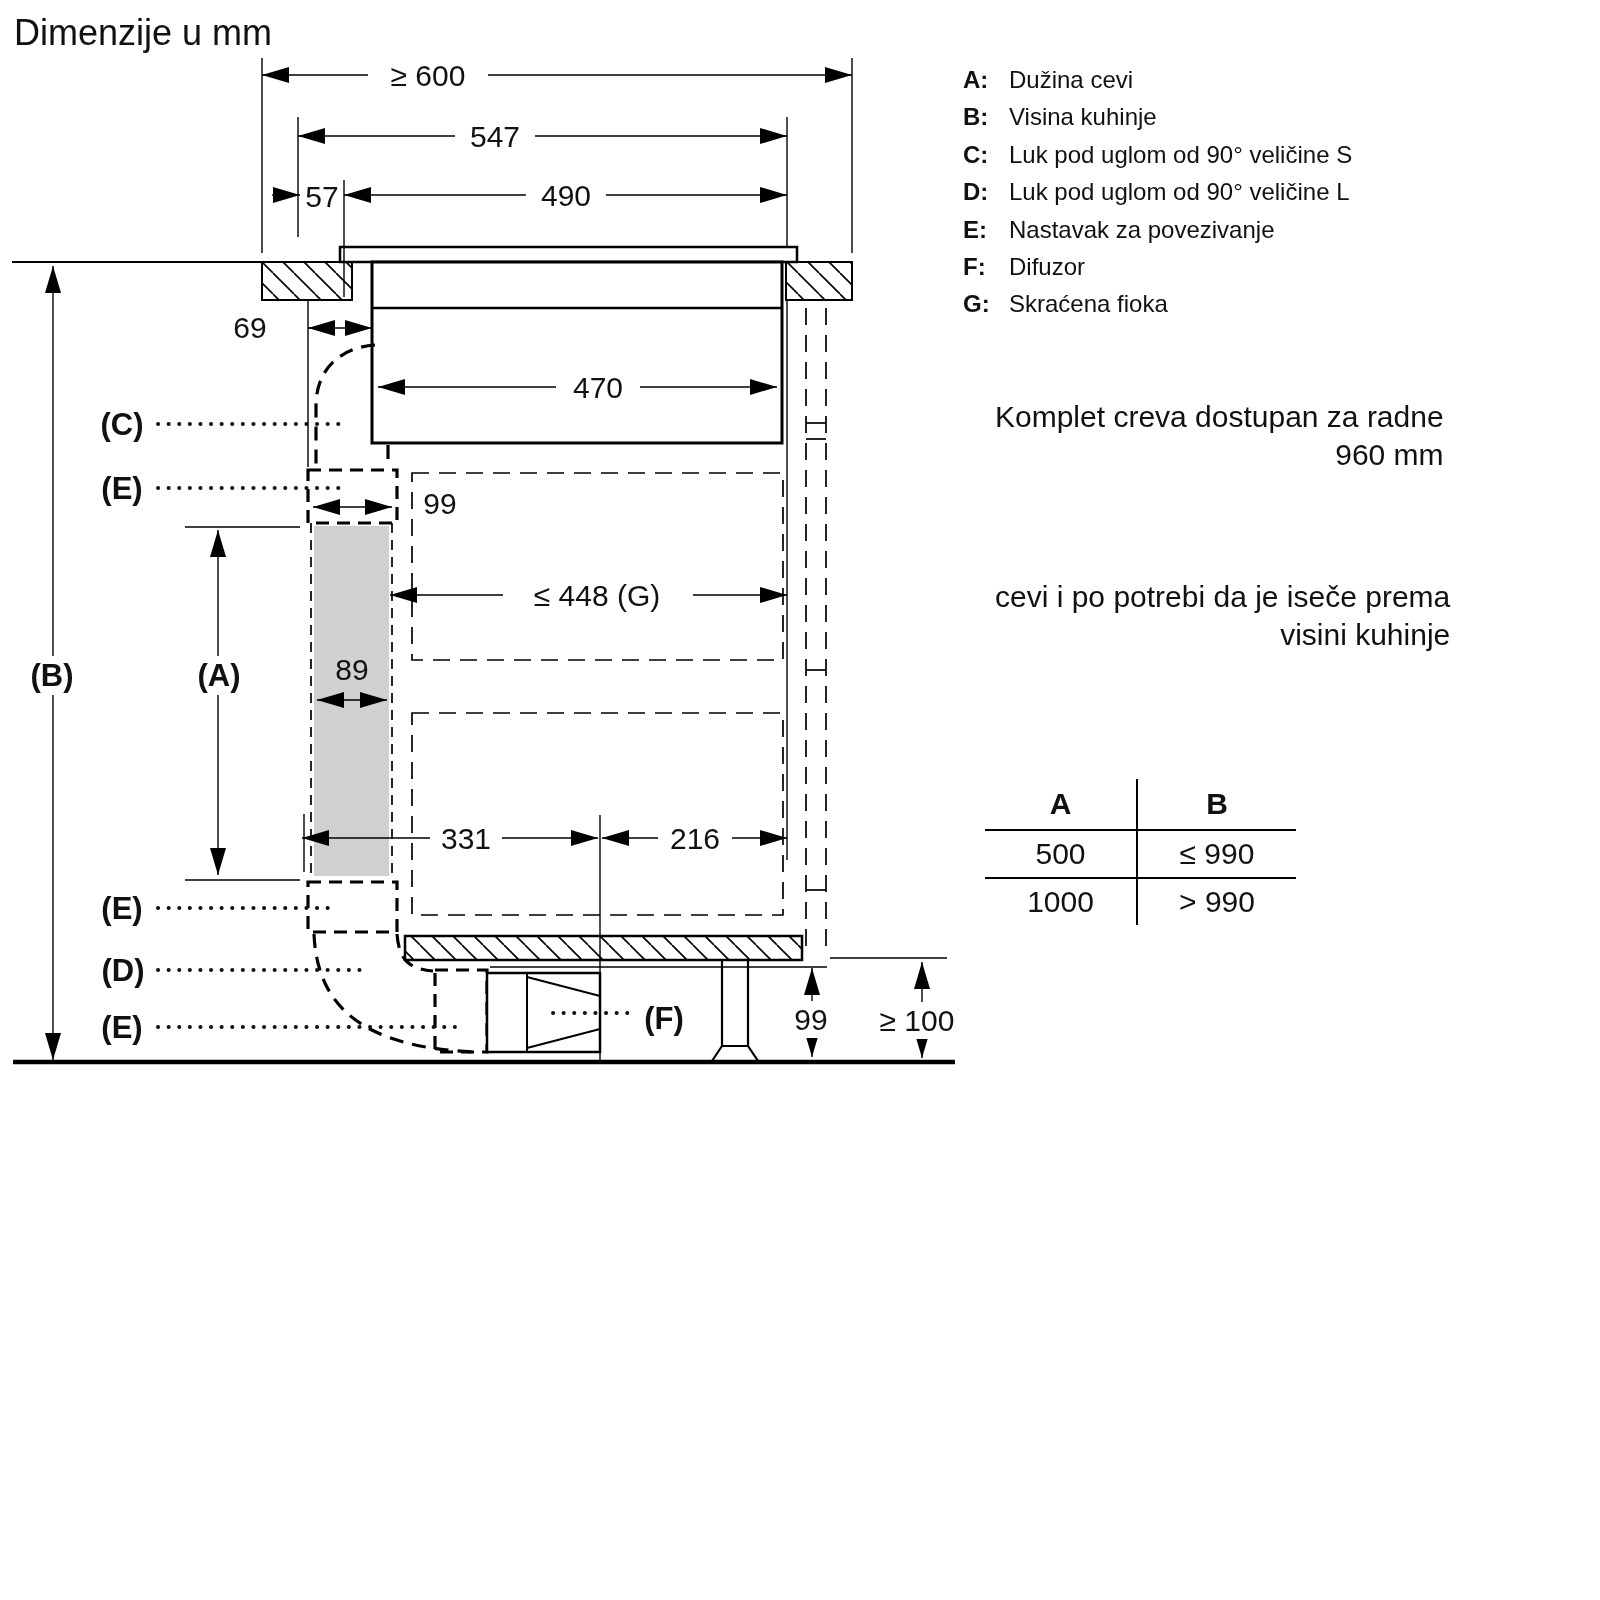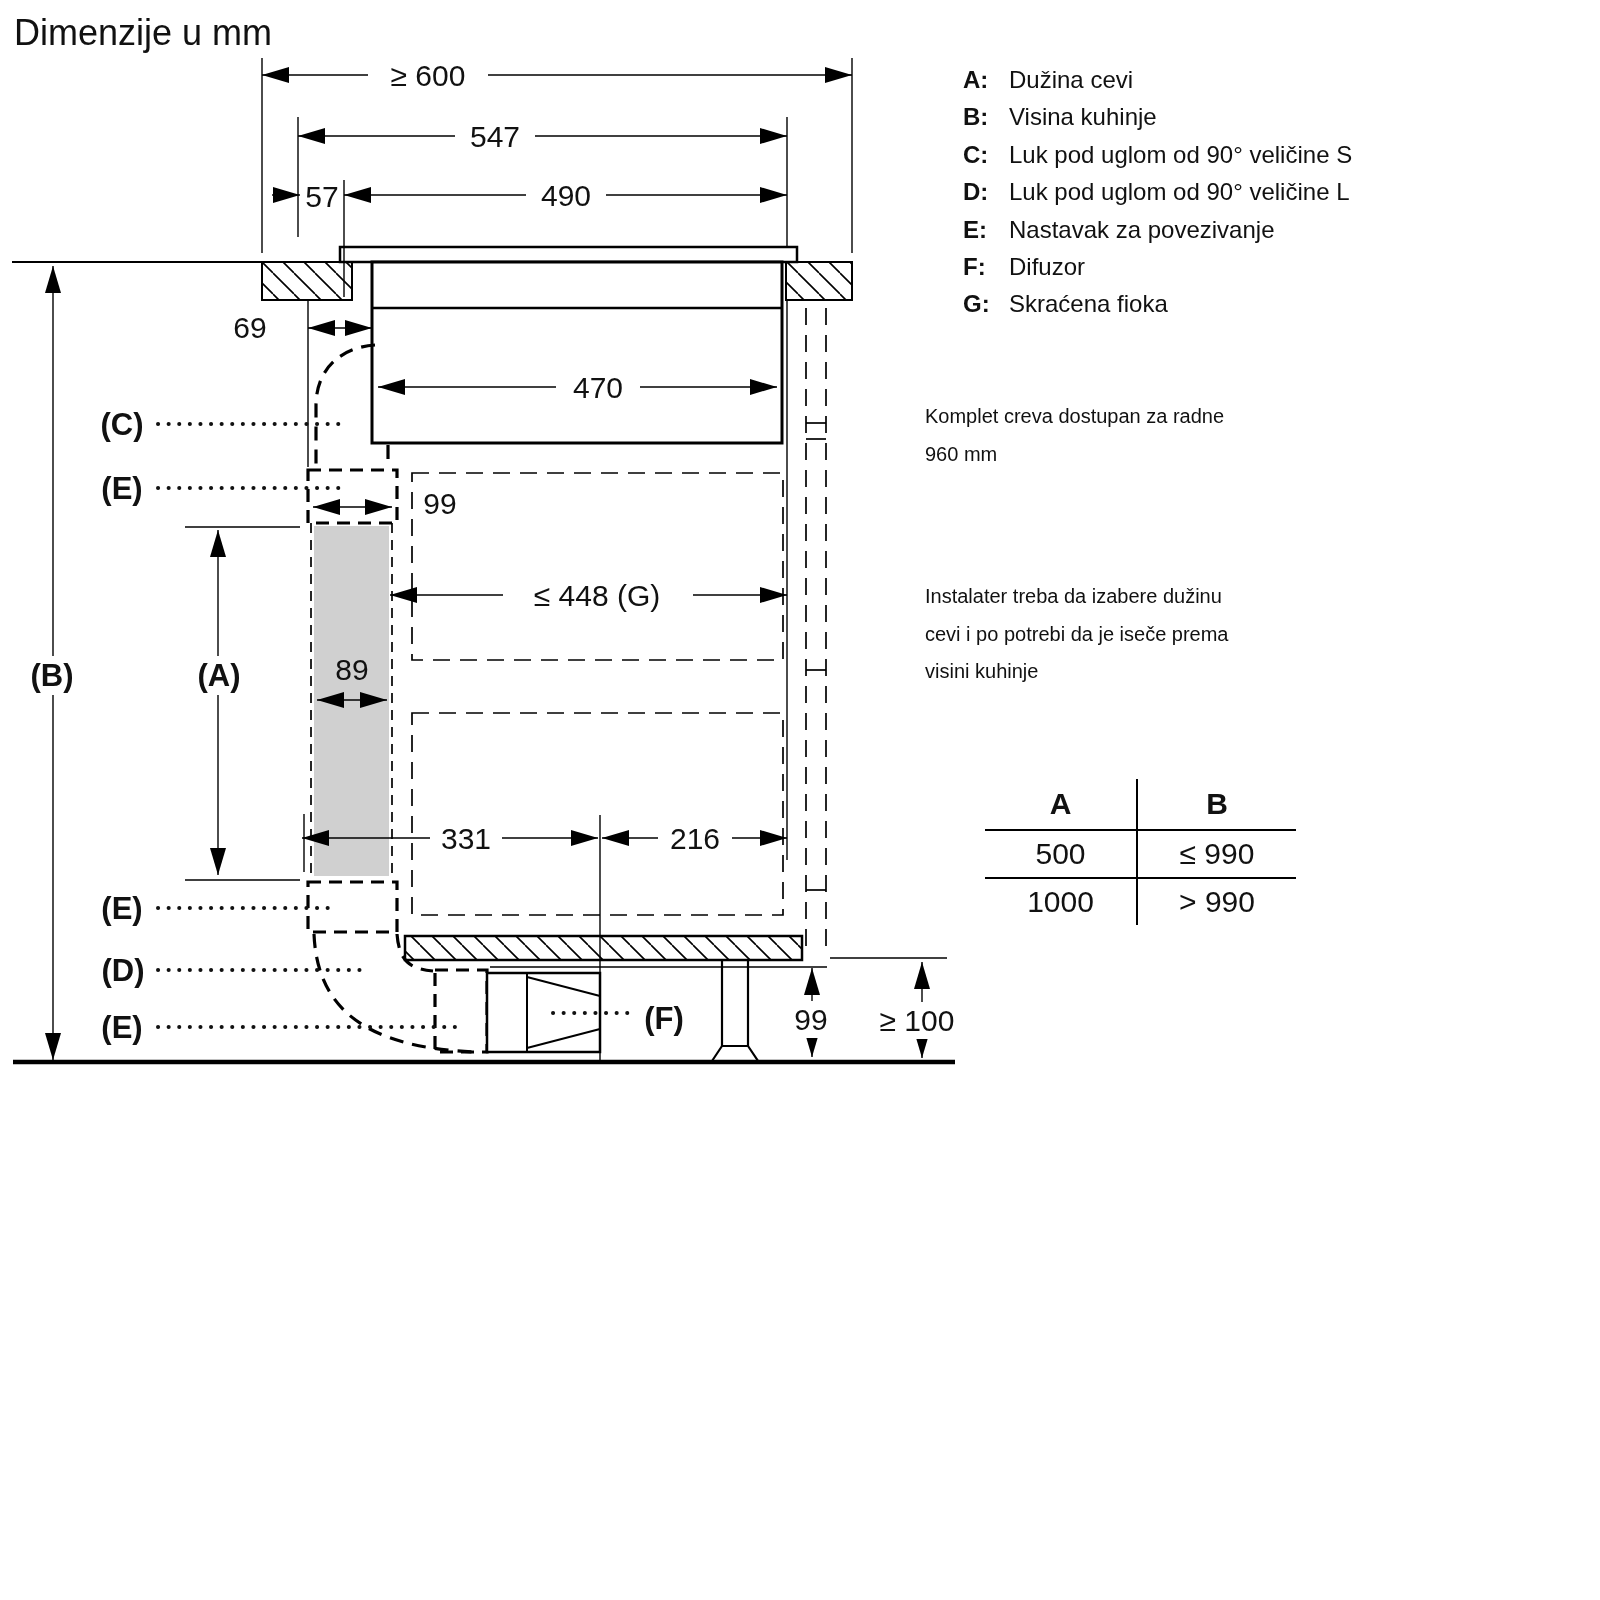"Komplet creva dostupan za radne" .note { font-size: 20px -> 30px; left: 925px -> 995px; text-align: none -> right }
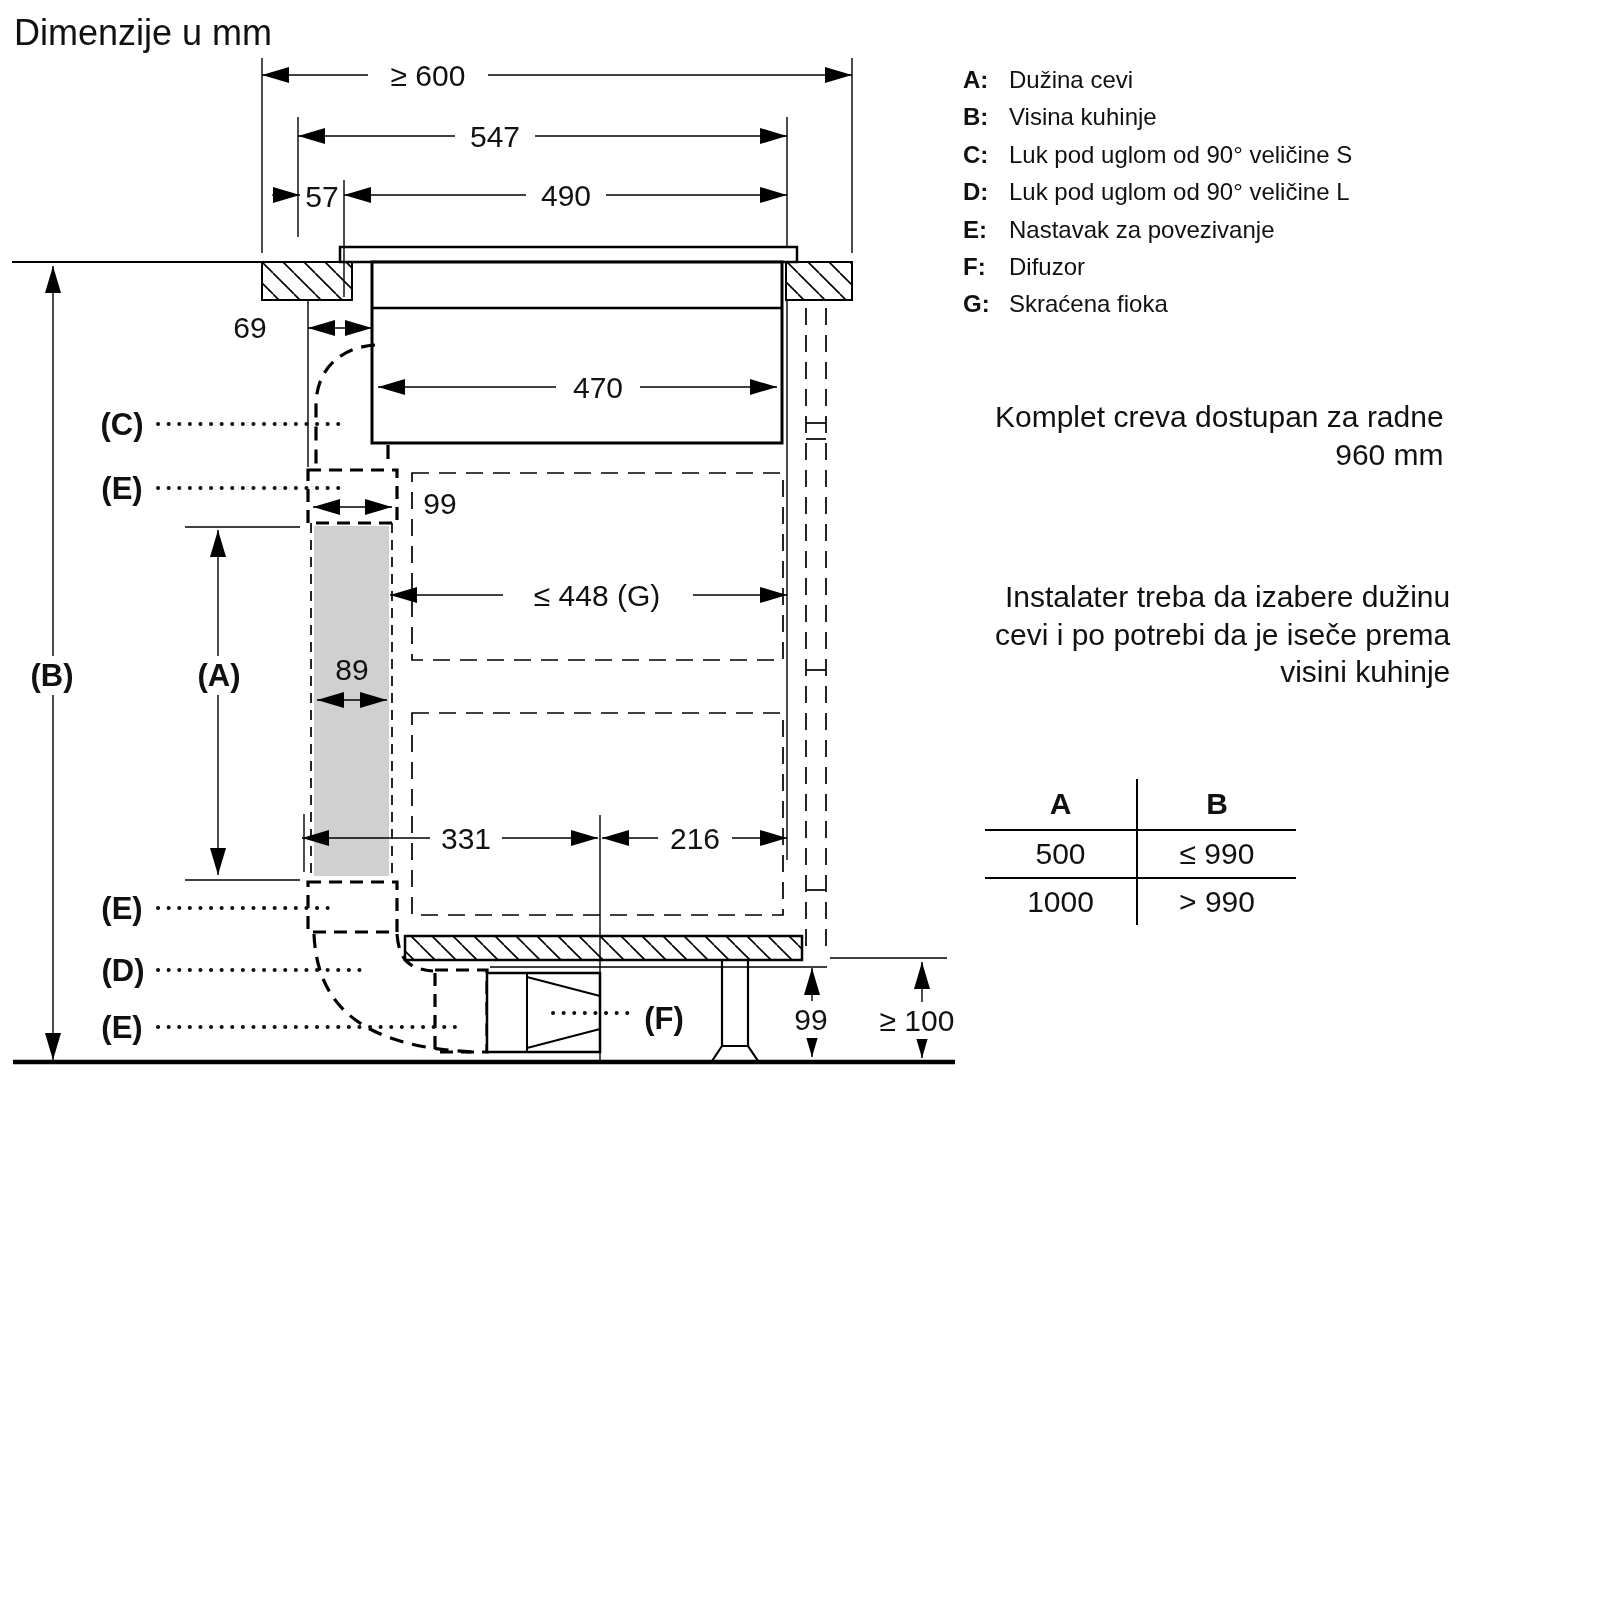"Instalater treba da izabere dužinu" span { html: <span>Instalater treba da izabere dužinu</span> -> none }
